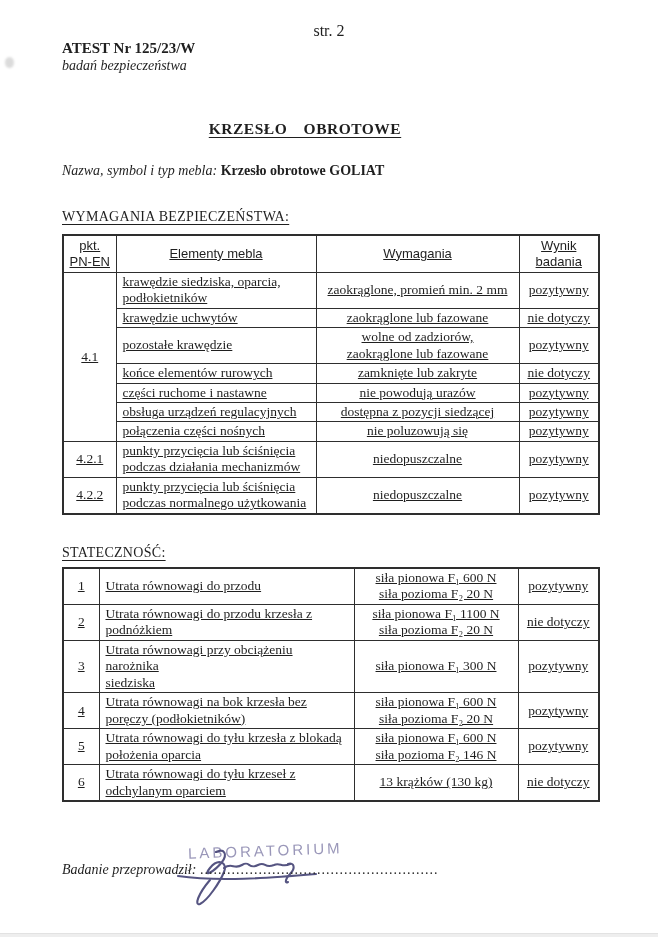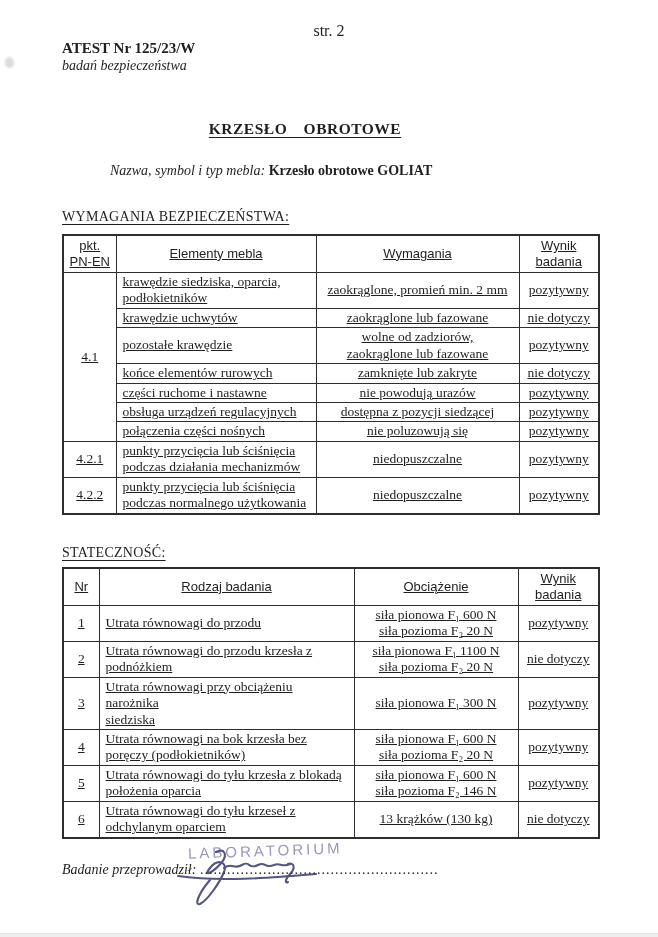"Nazwa, symbol i typ mebla:" .name-label { margin-left: 48px -> none }
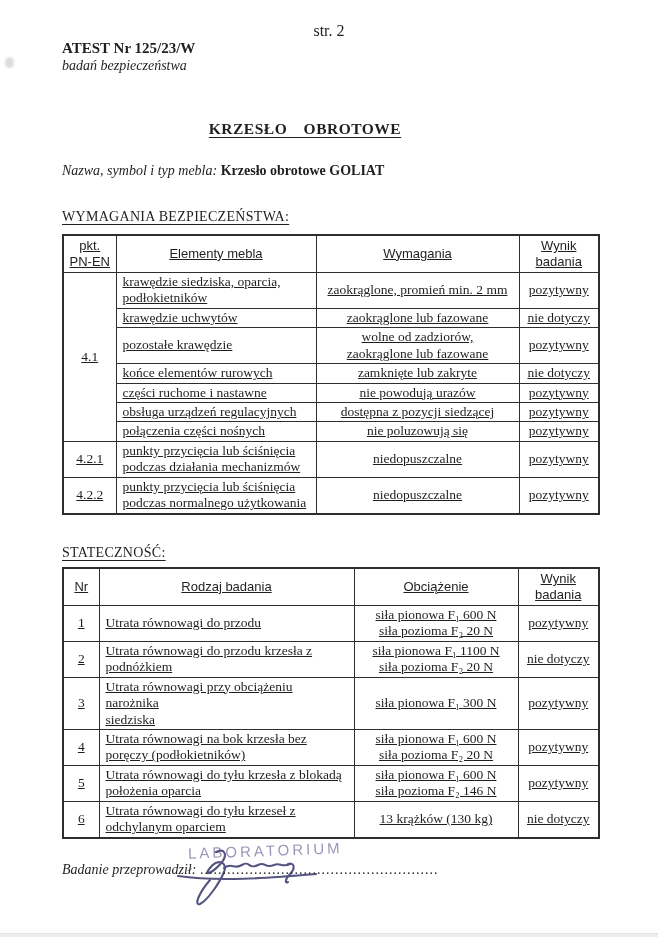"Nr" tr { html: <tr> <th>Nr</th> <th>Rodzaj badania</th> <th>Obciążenie</th> <th>Wynik badania</th> </tr> -> none }
